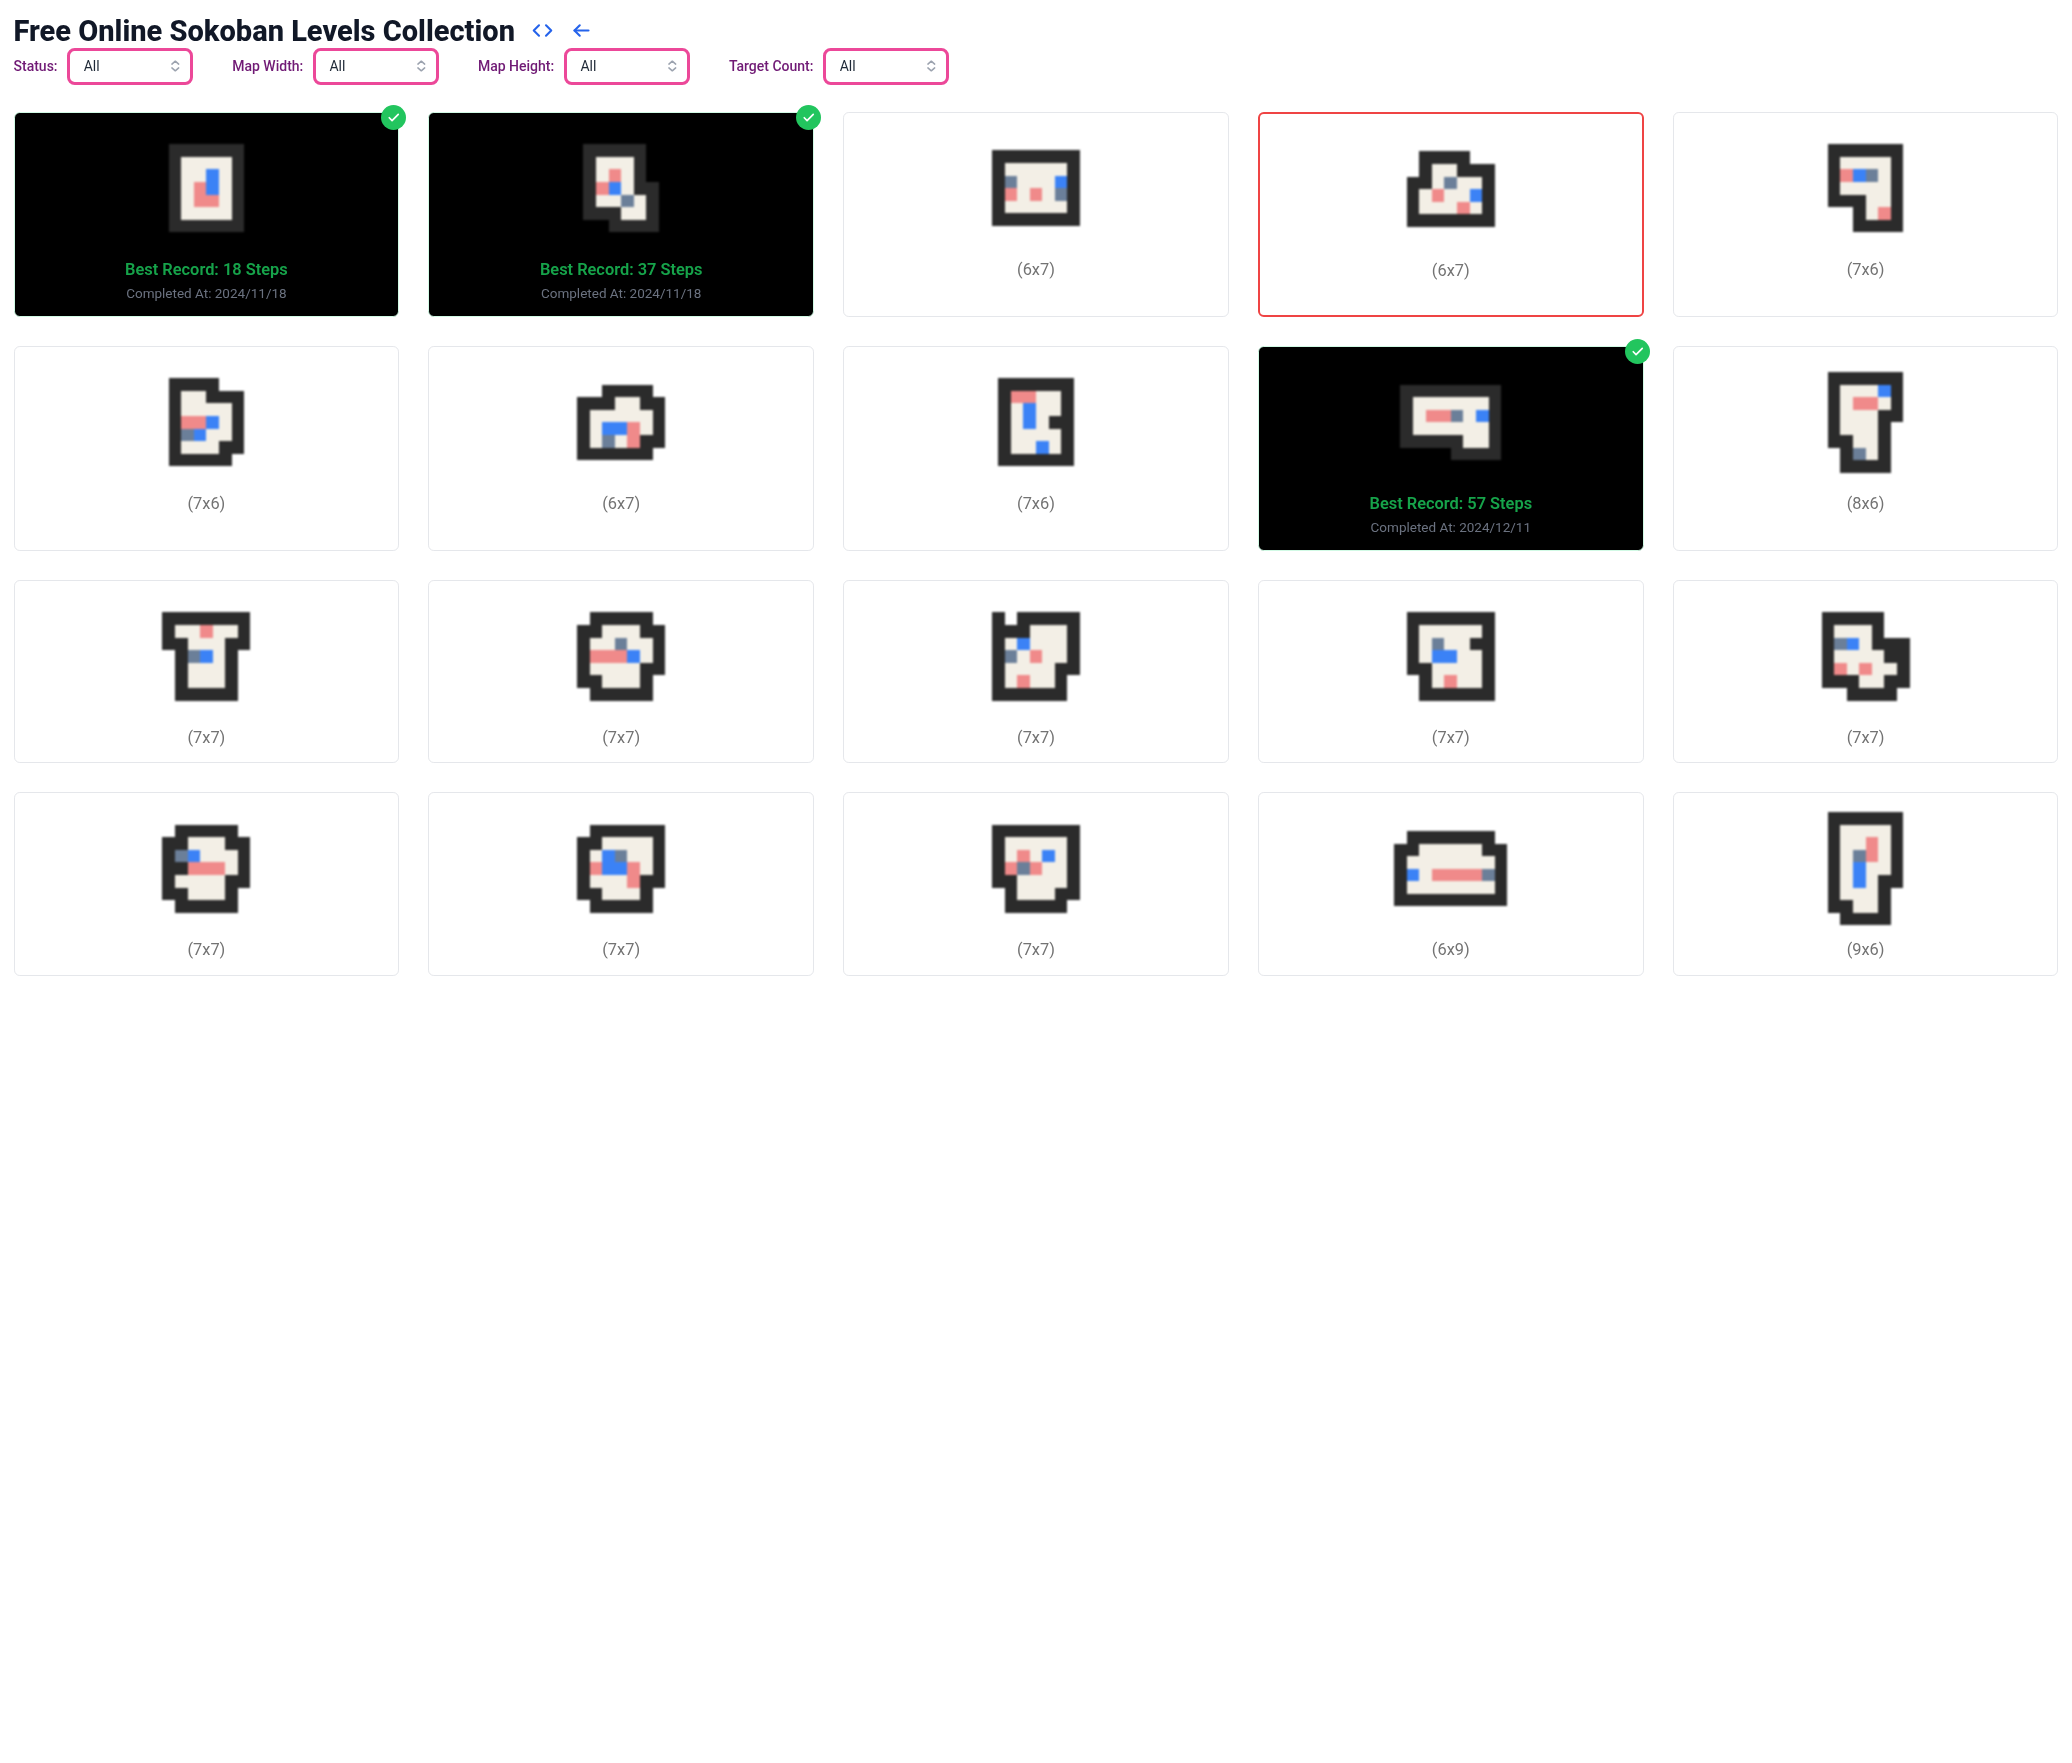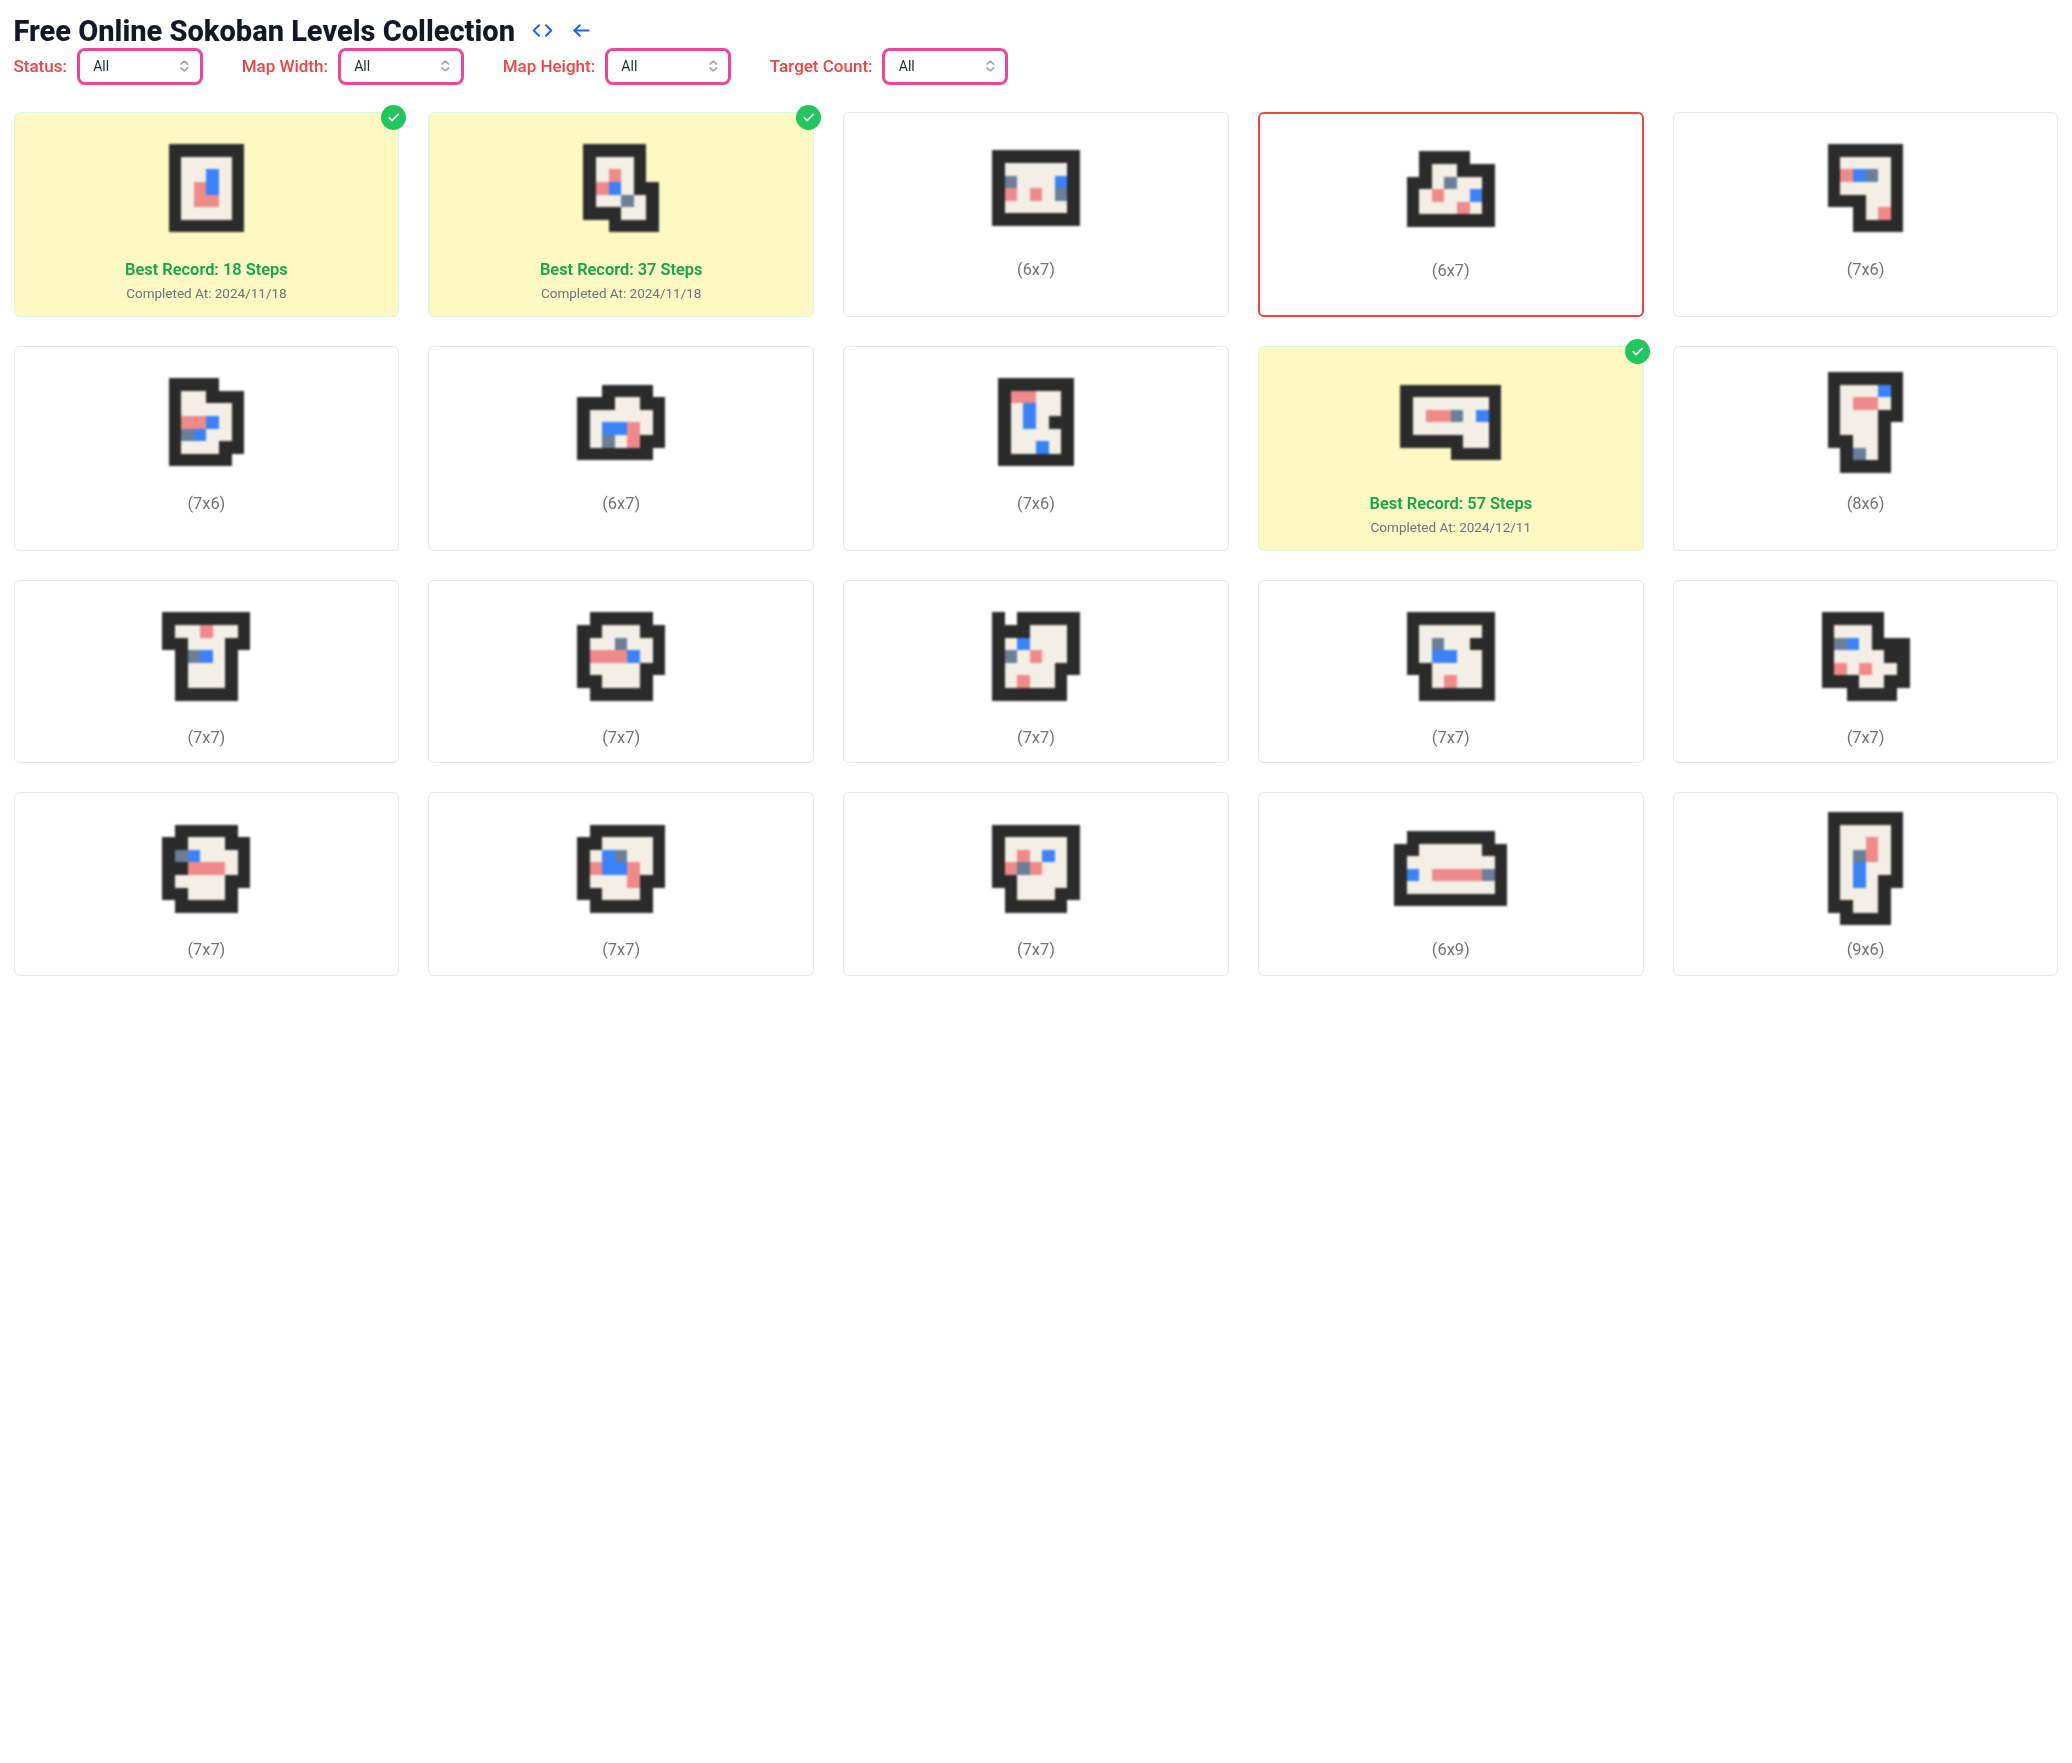"Status:" .filter-label { color: #ef4444 -> #701a75; font-size: 17px -> 14px }
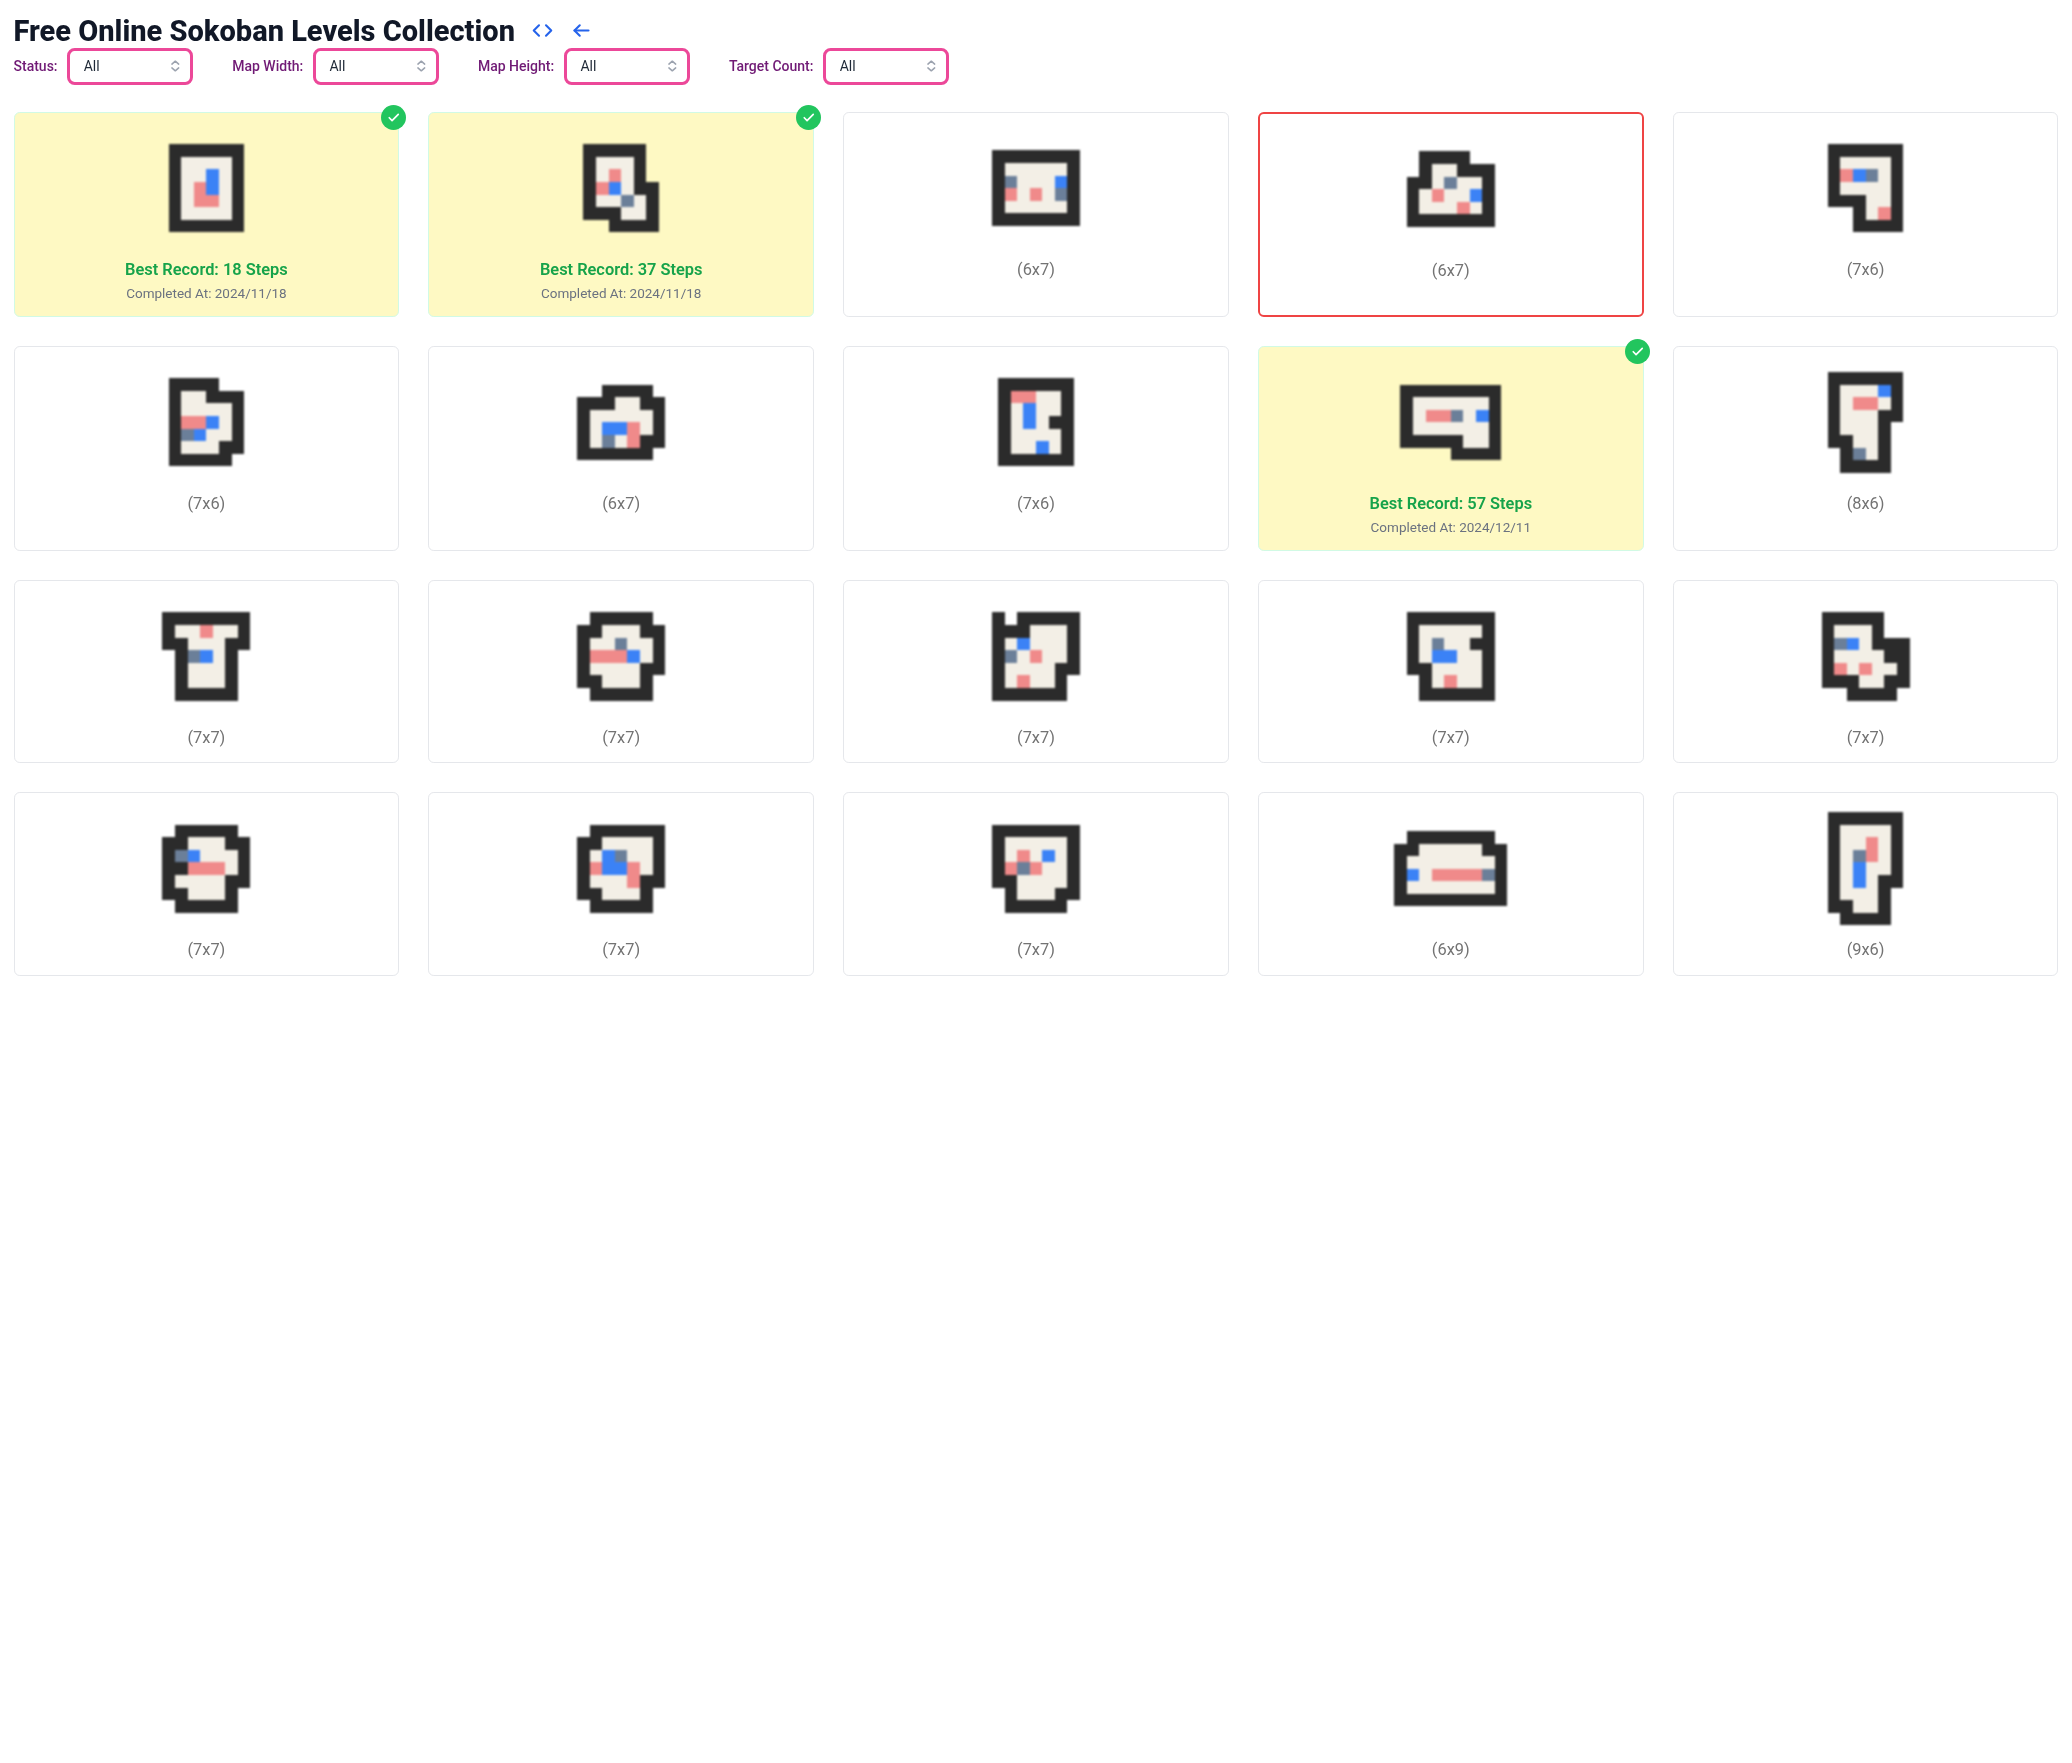"Best Record: 18 Steps" .card.completed { background: #fef9c3 -> #000000 }
